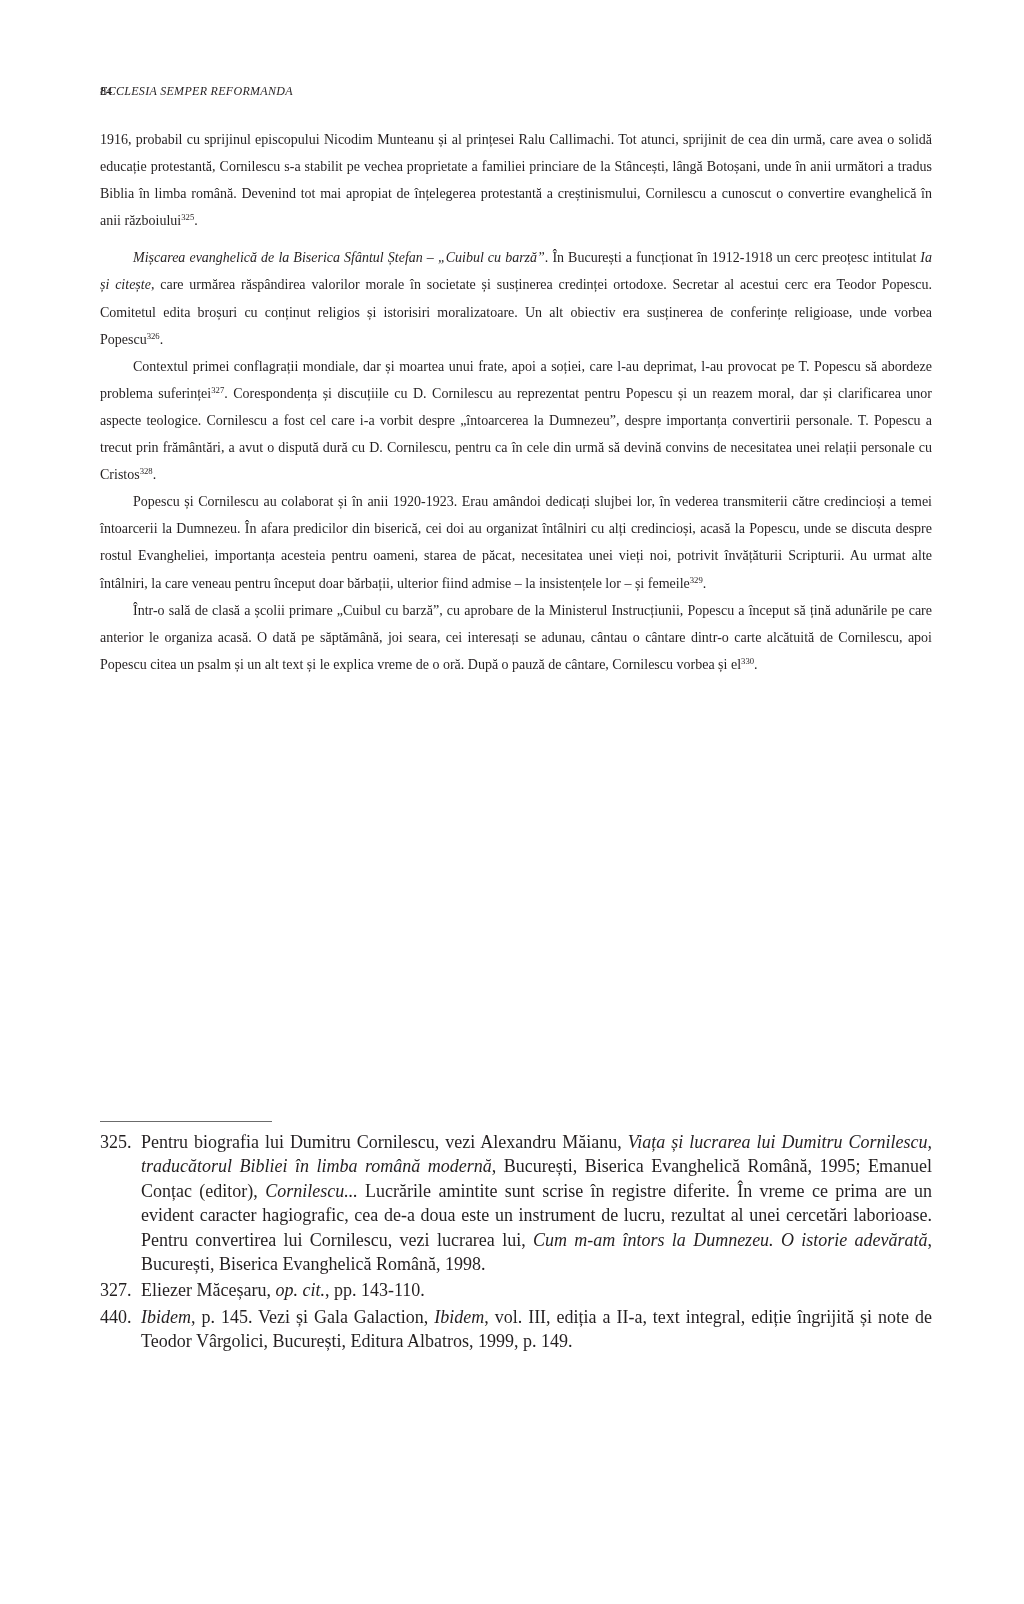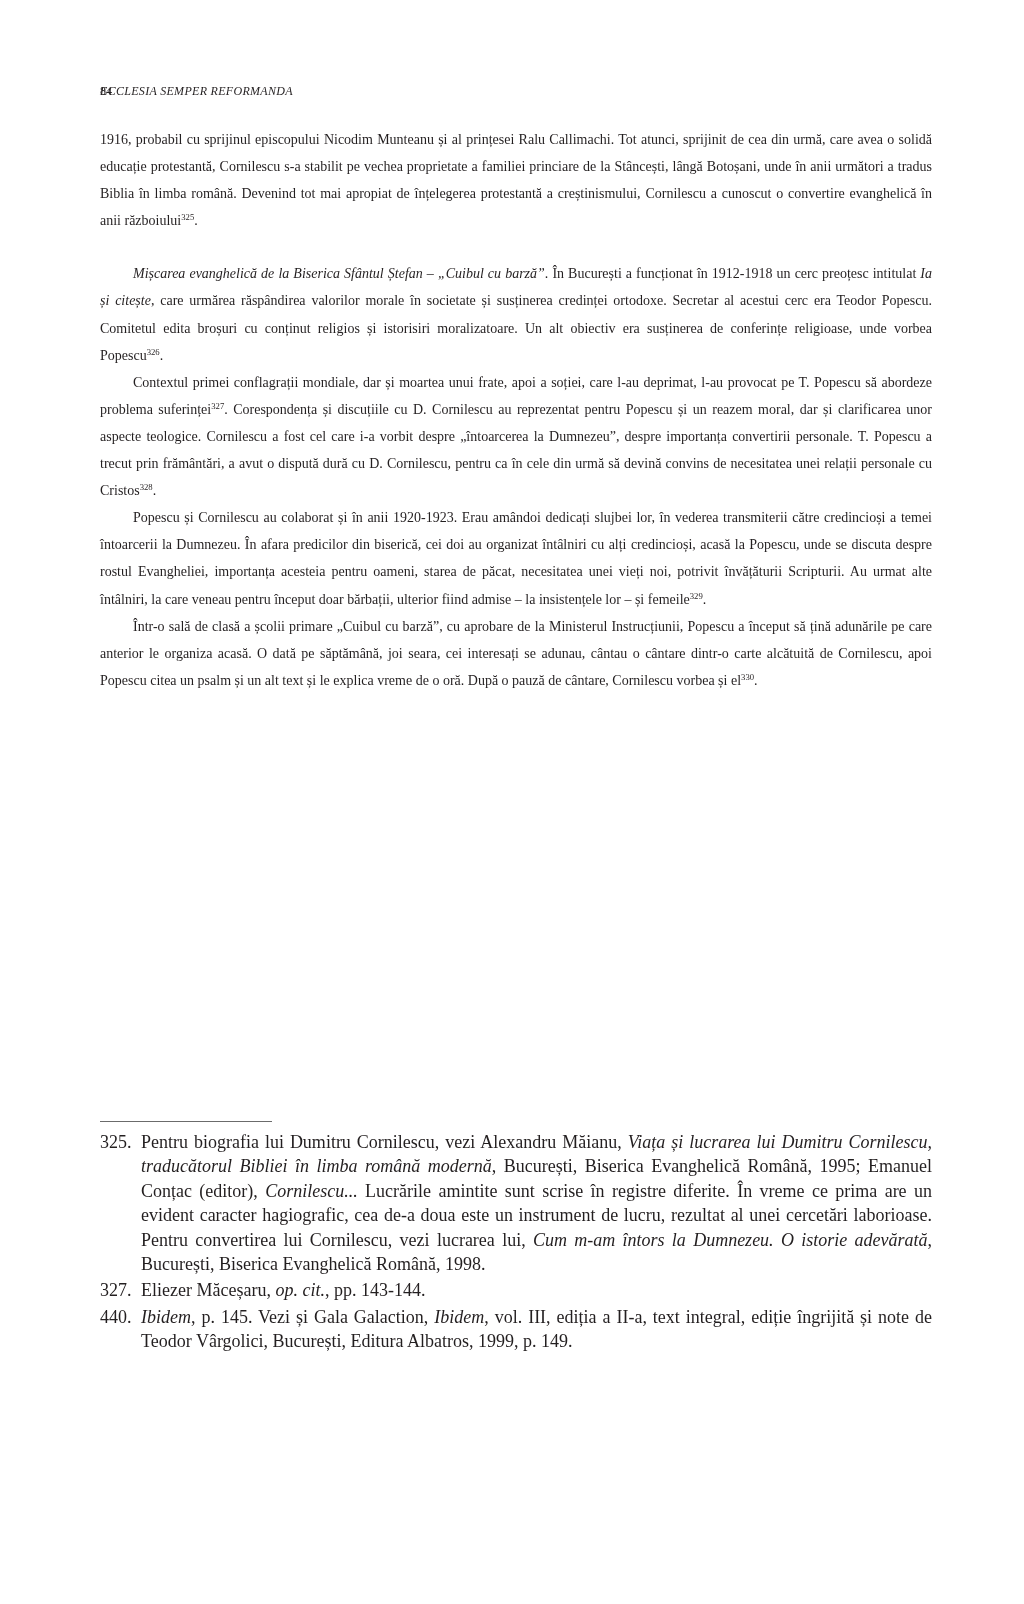"Mișcarea evanghelică de la Biserica" .body-text p.section-start { margin-top: 26px -> 10px }
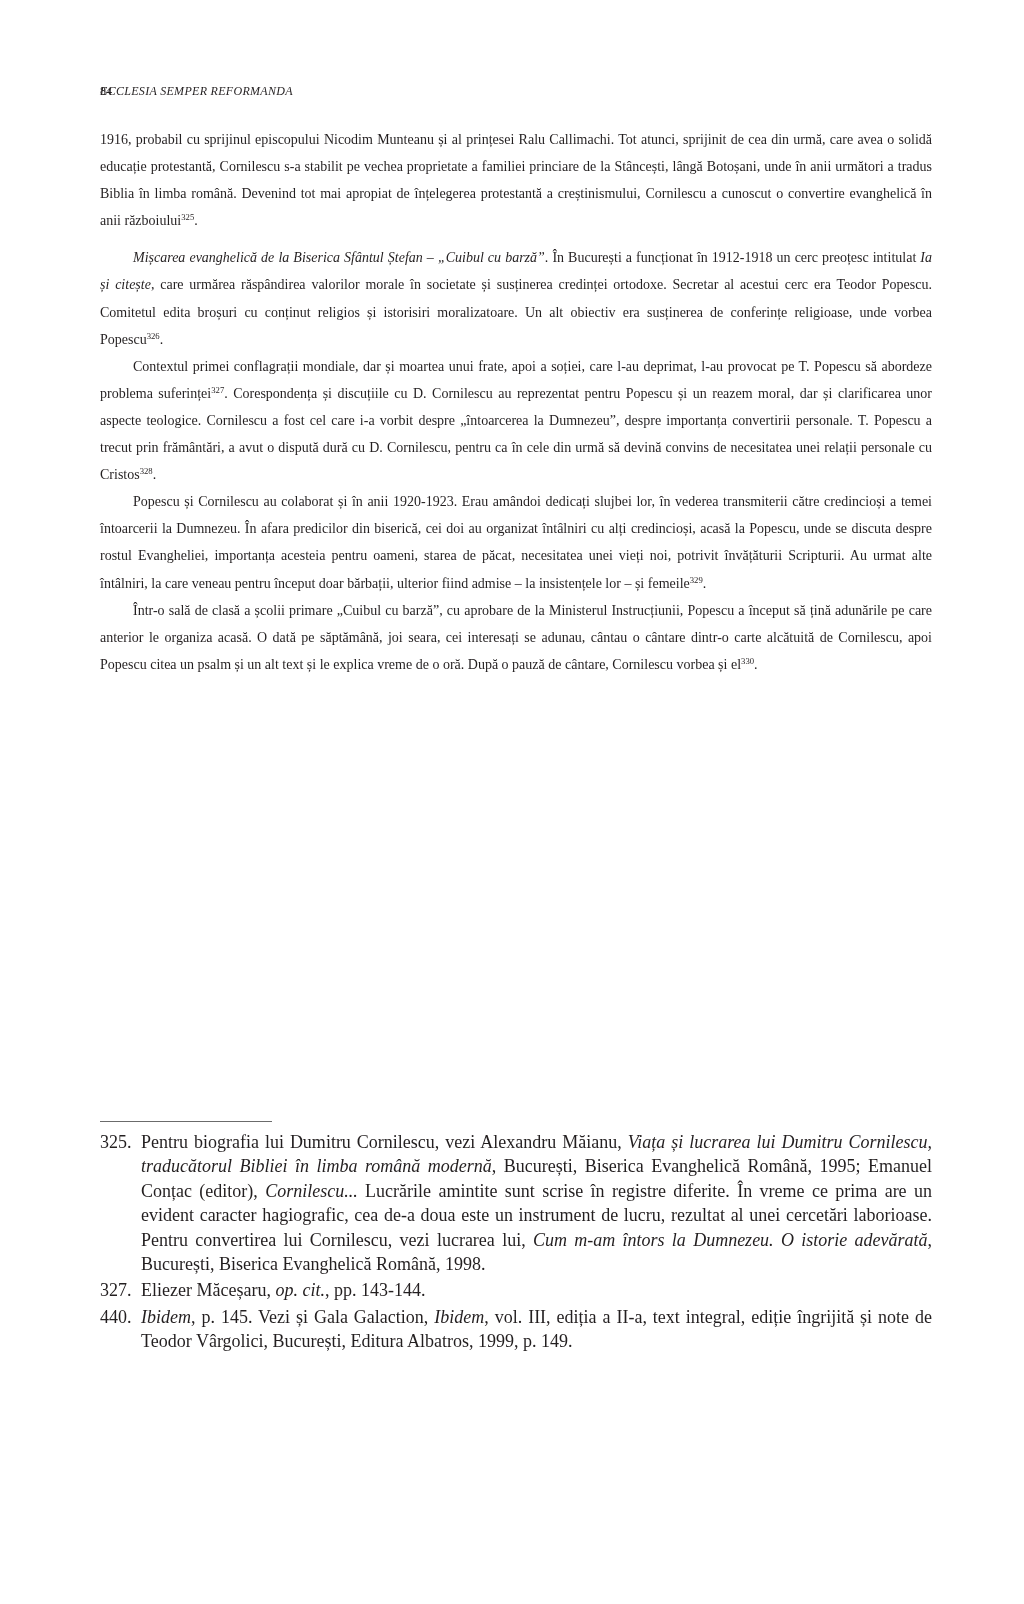", pp. 143-144." span { text: 143-144 -> 143-110 }
